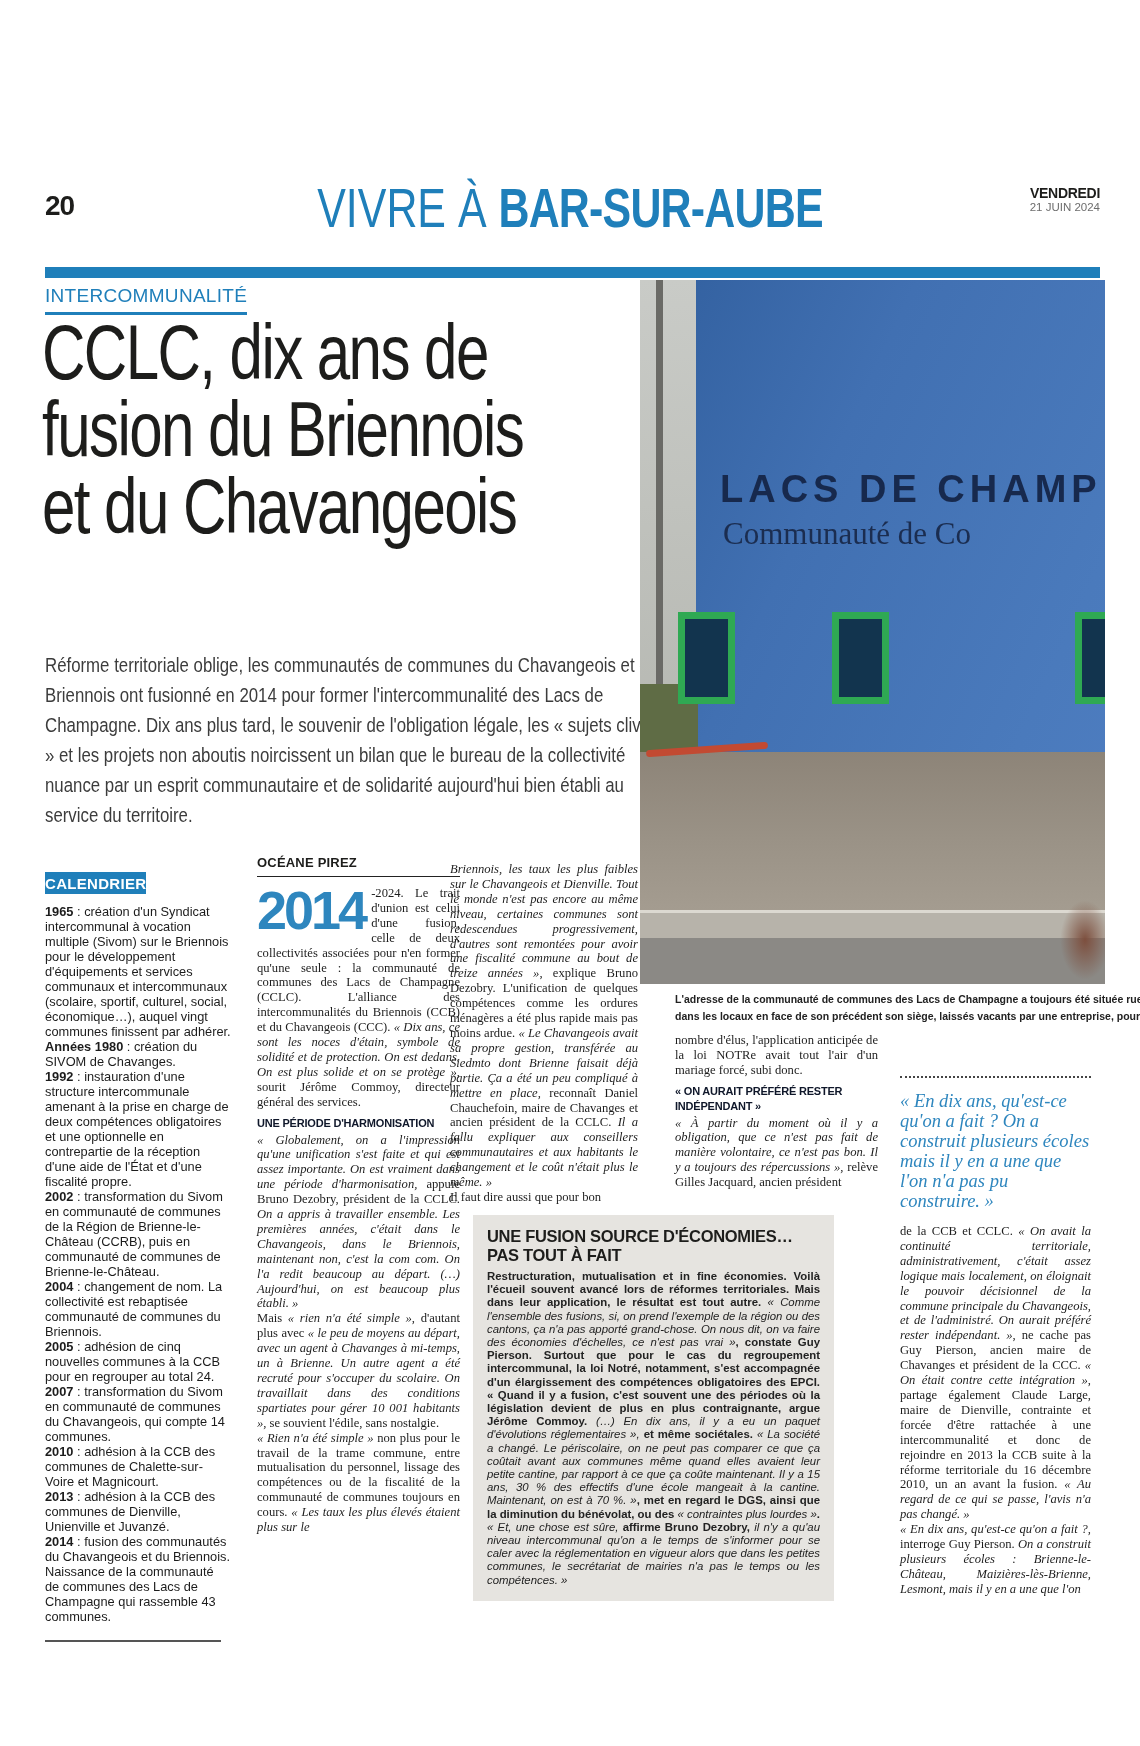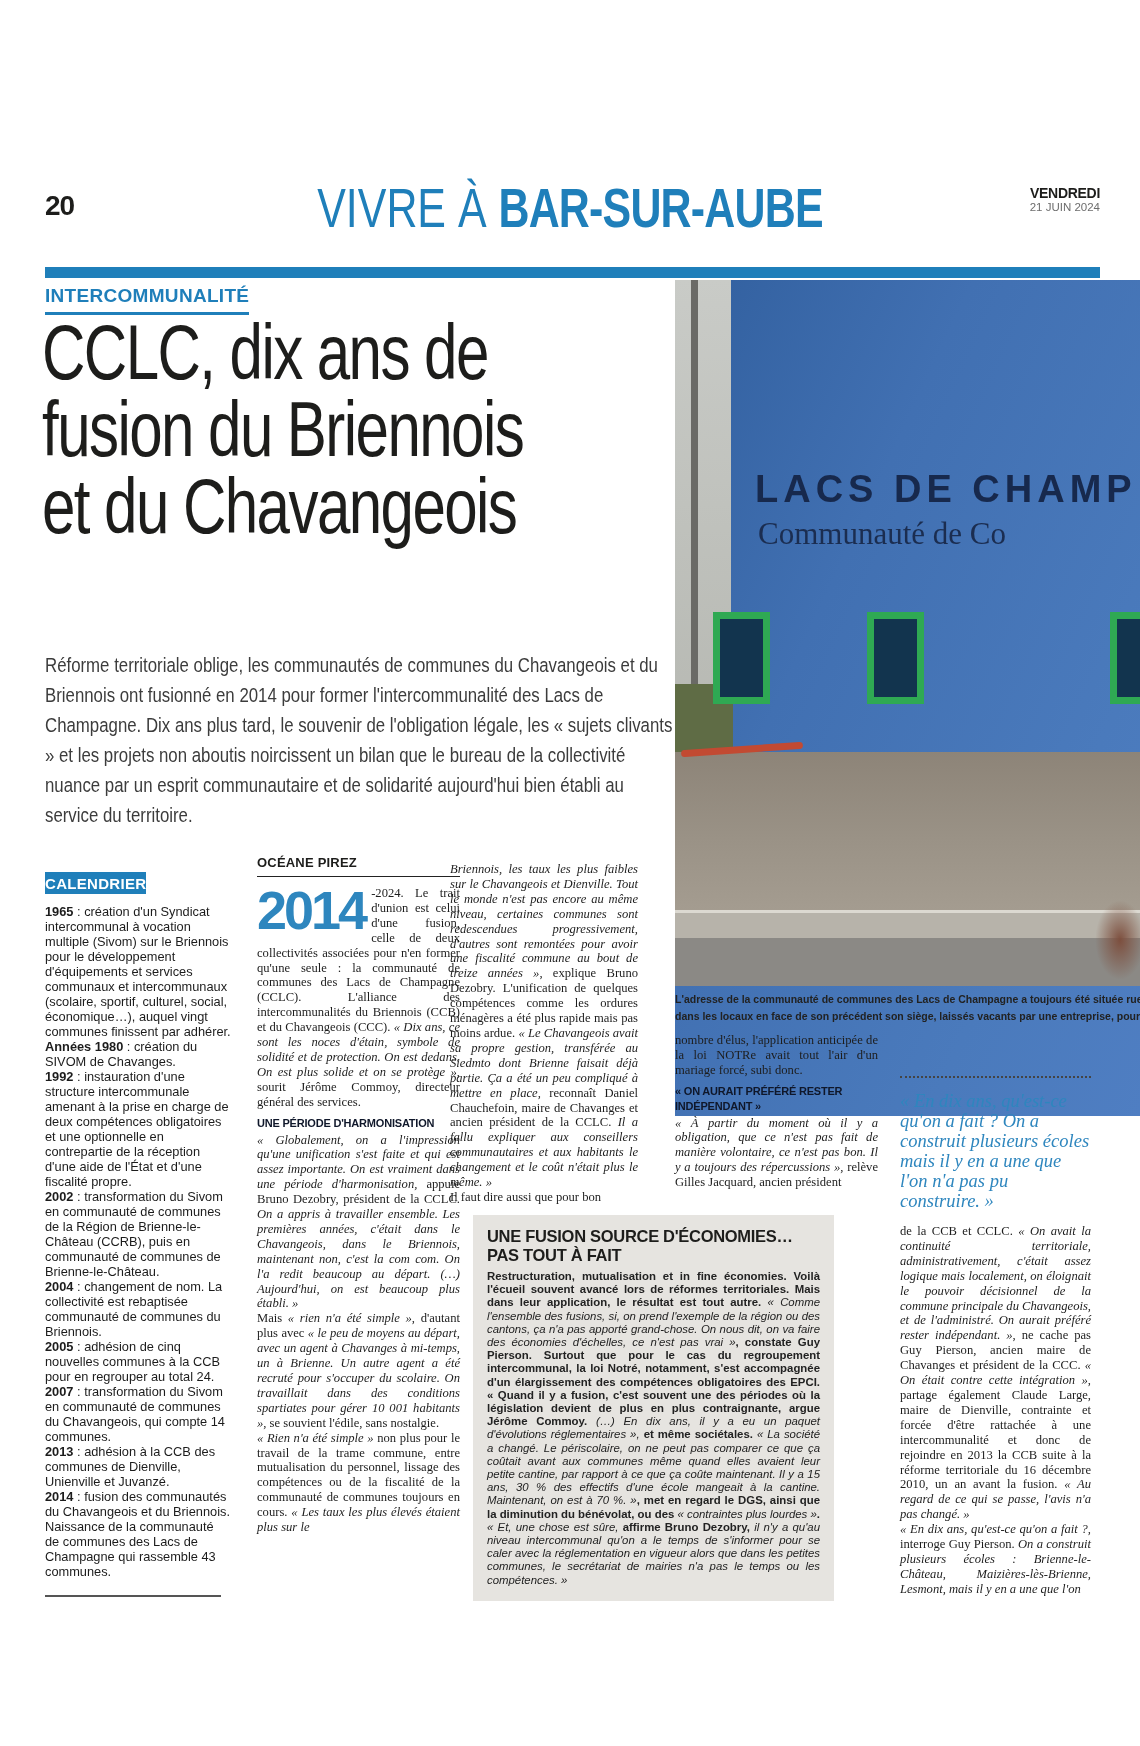"INTERCOMMUNALITÉ" .kicker { font-weight: bold -> normal }
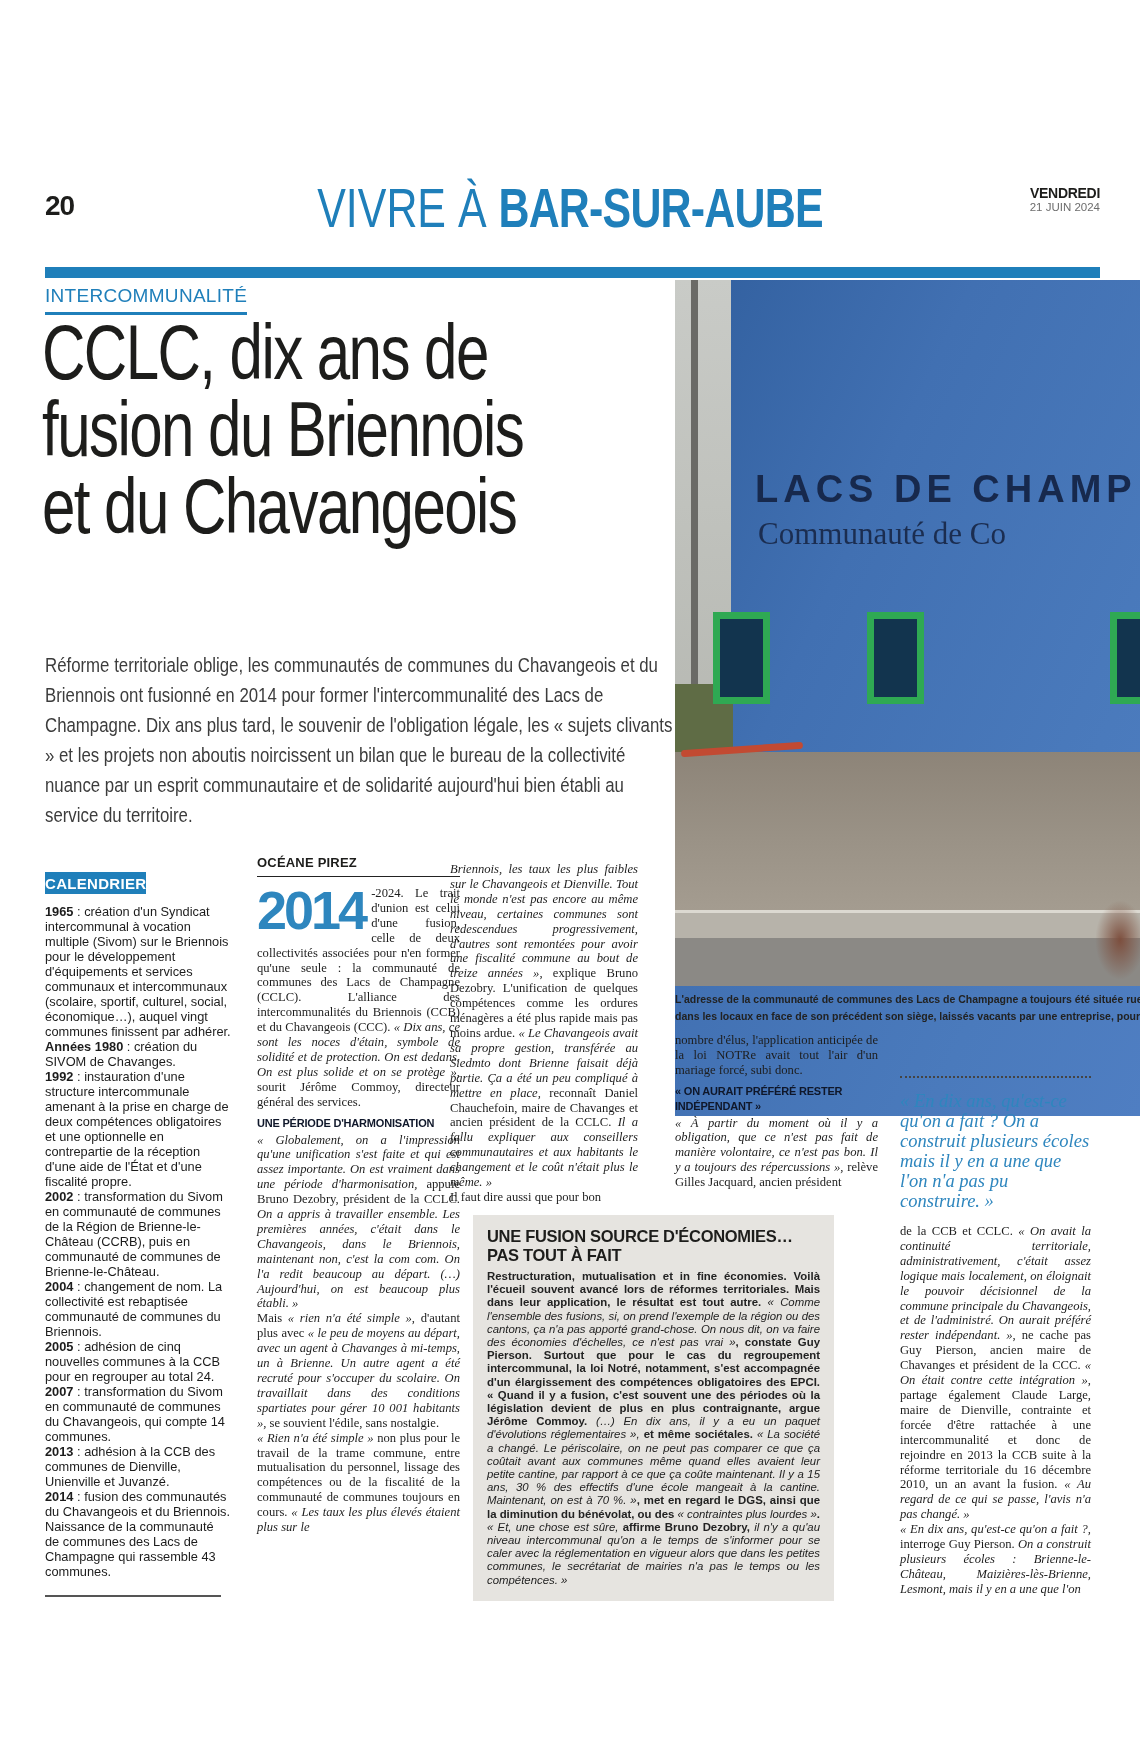"LACS DE CHAMP" .photo { height: 836px -> 704px; left: 675px -> 640px }
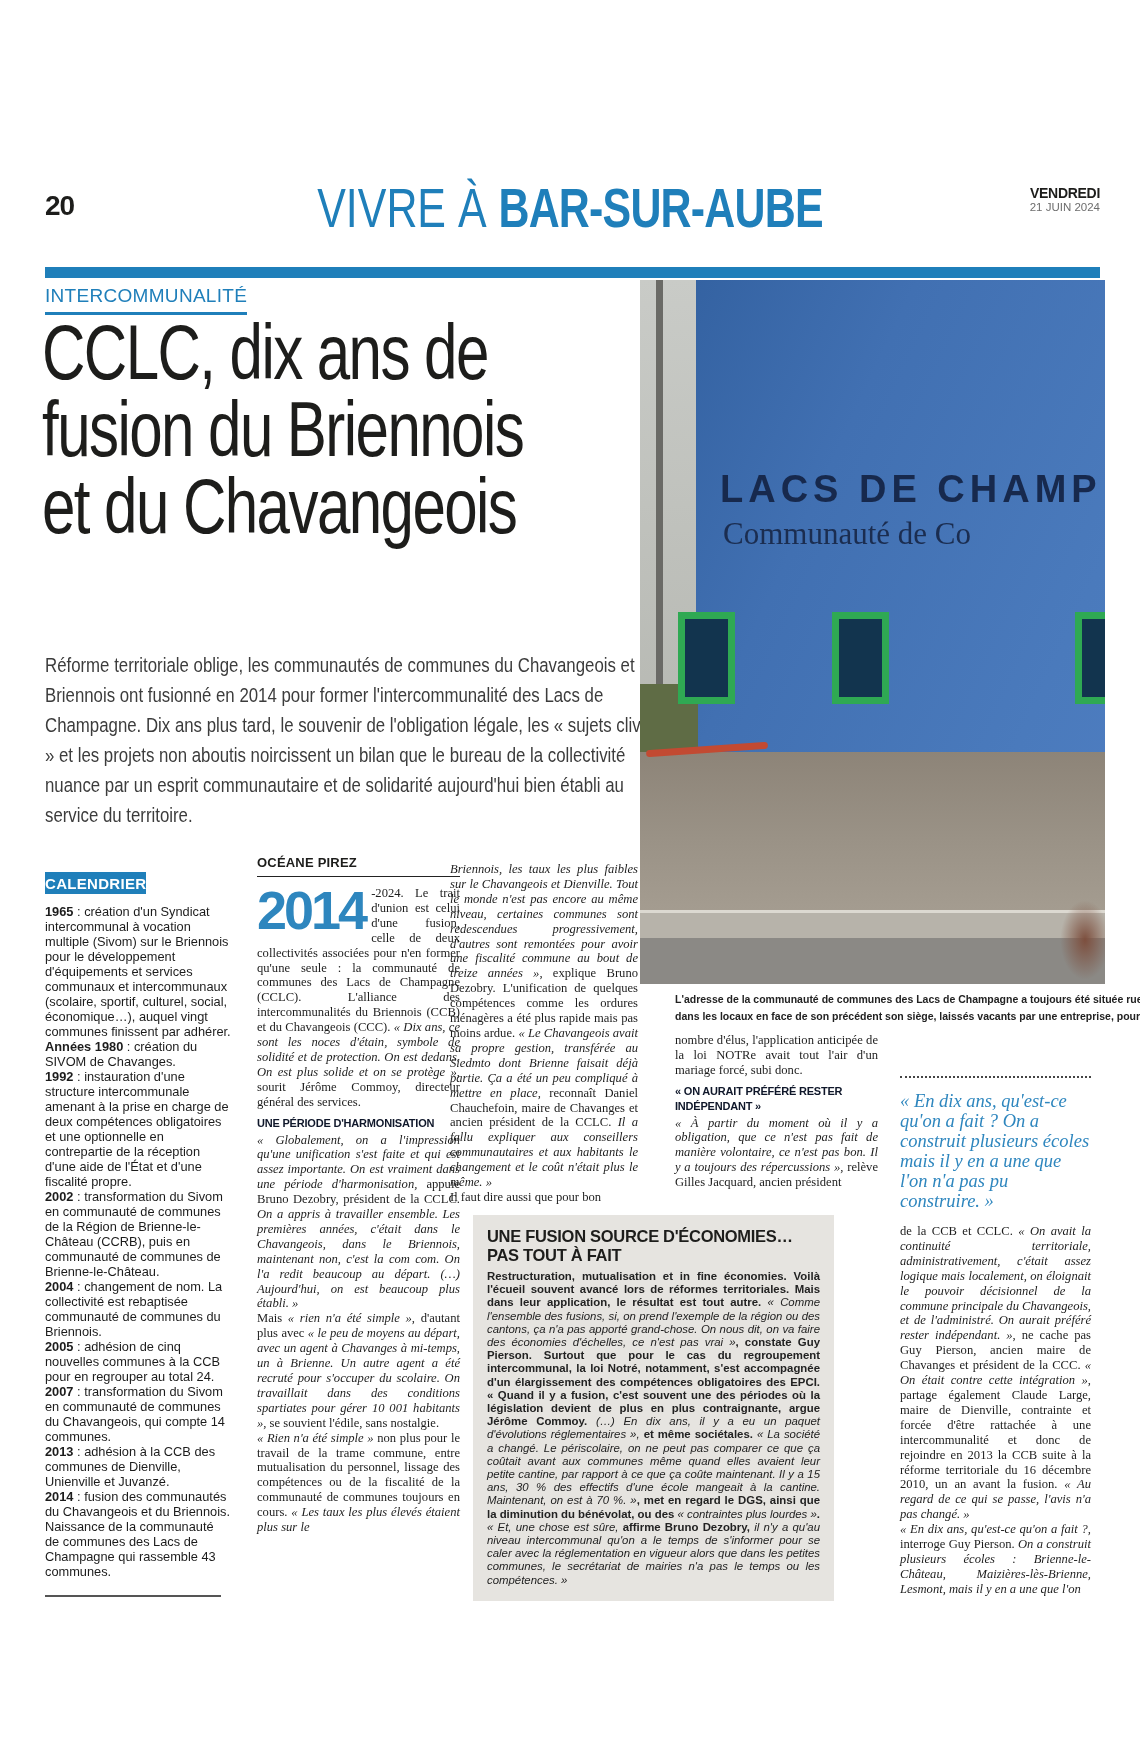"2010 : adhésion à la" div.cal-entry { html: none -> <div><b>2010</b> : adhésion à la CCB des communes de Chalette-sur-Voire et Magnicourt.</div> }
